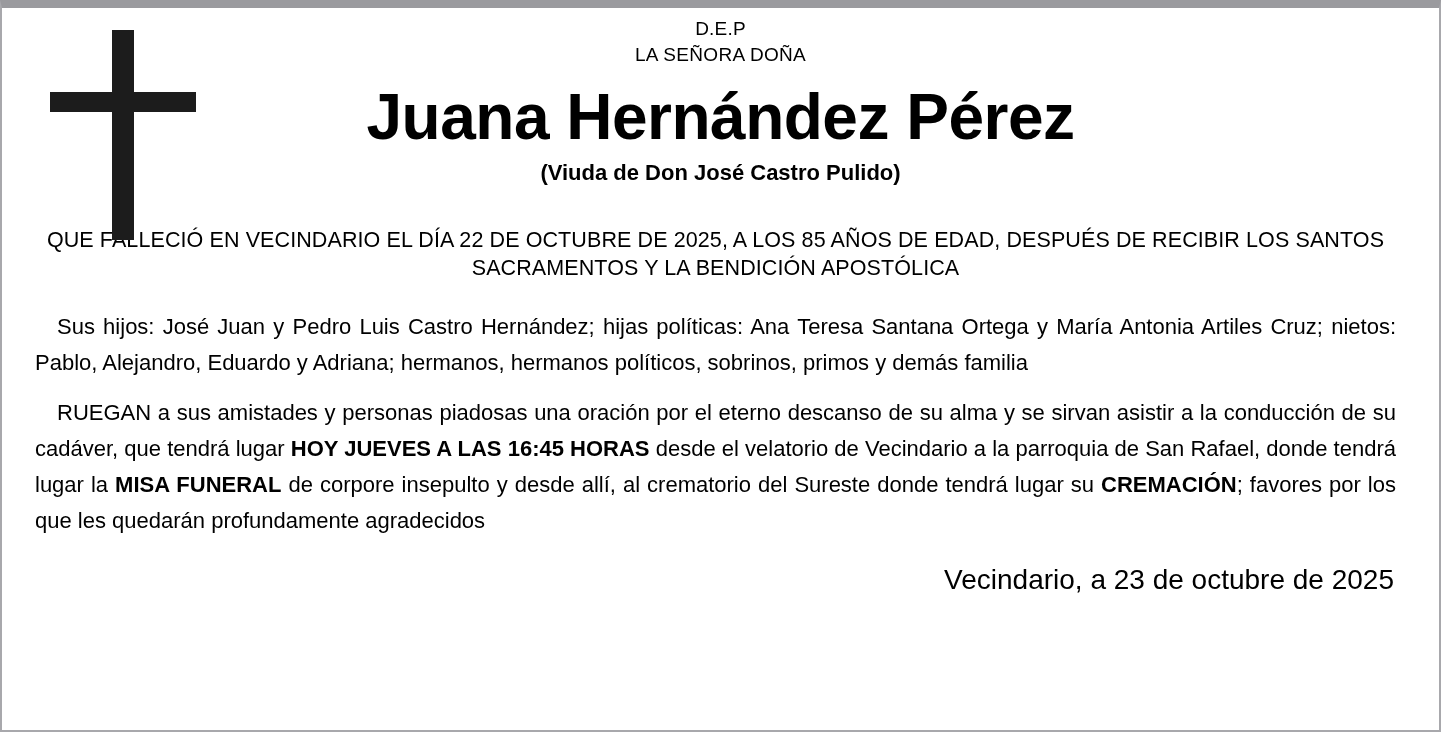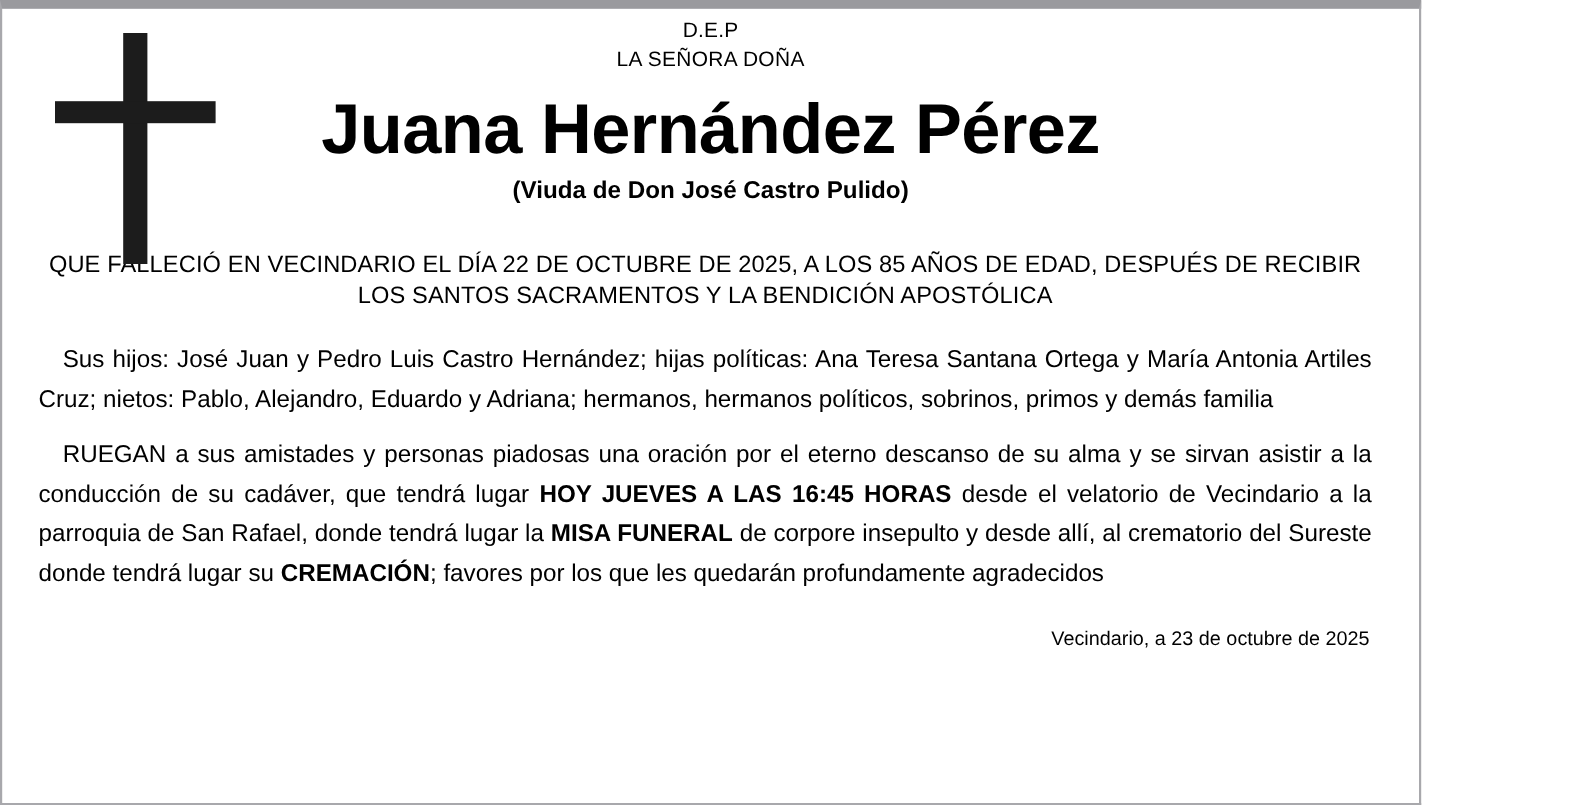"D.E.P" .notice { width: 1292px -> 1441px }
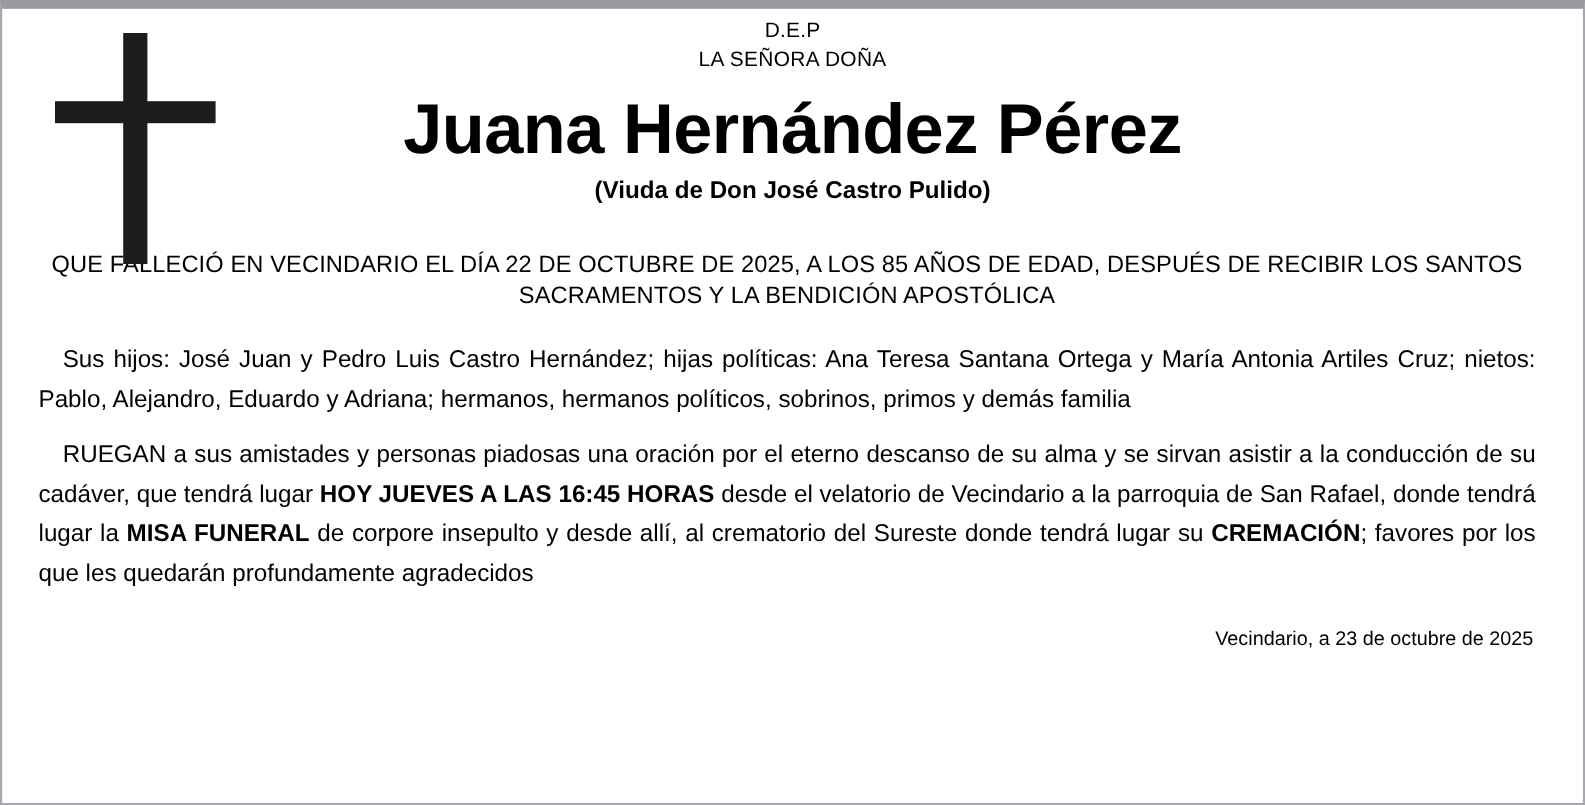"Vecindario, a 23 de octubre" .signoff { font-size: 18px -> 28px }
